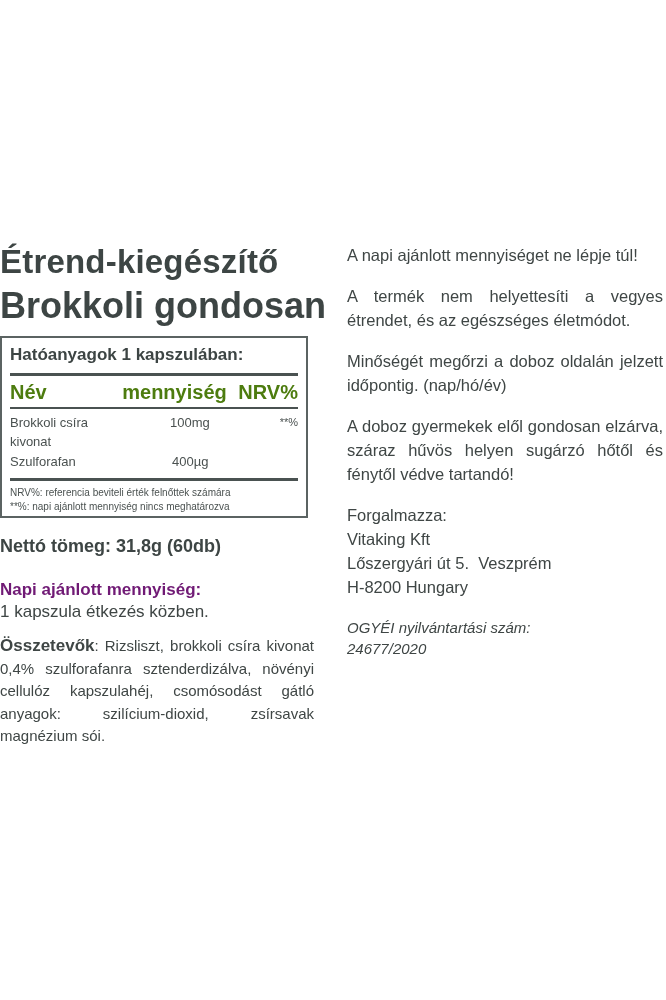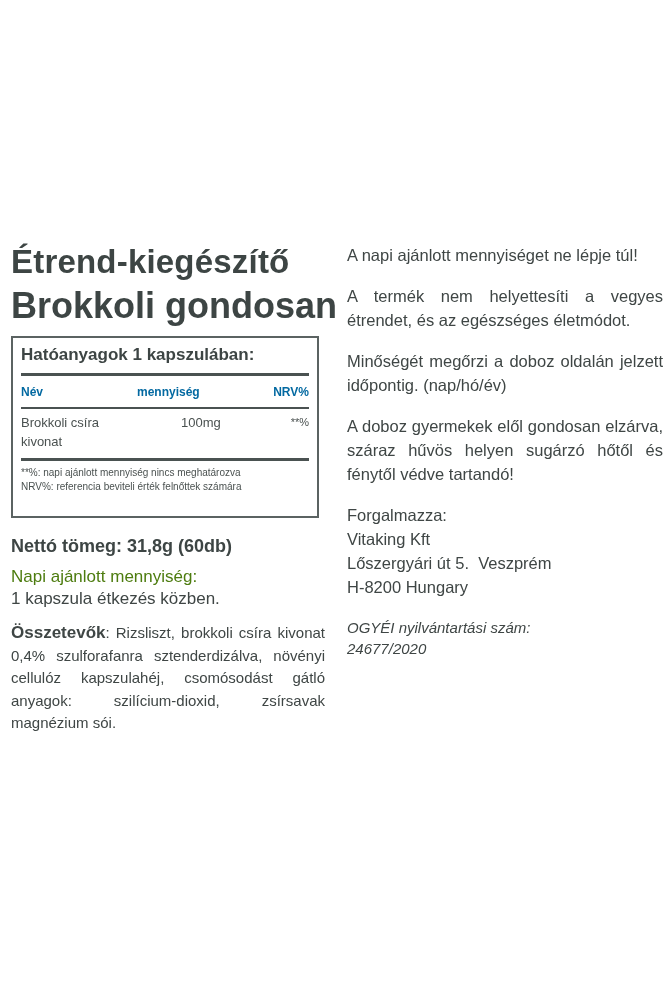"Étrend-kiegészítő" .col-left { left: 11px -> 0 }
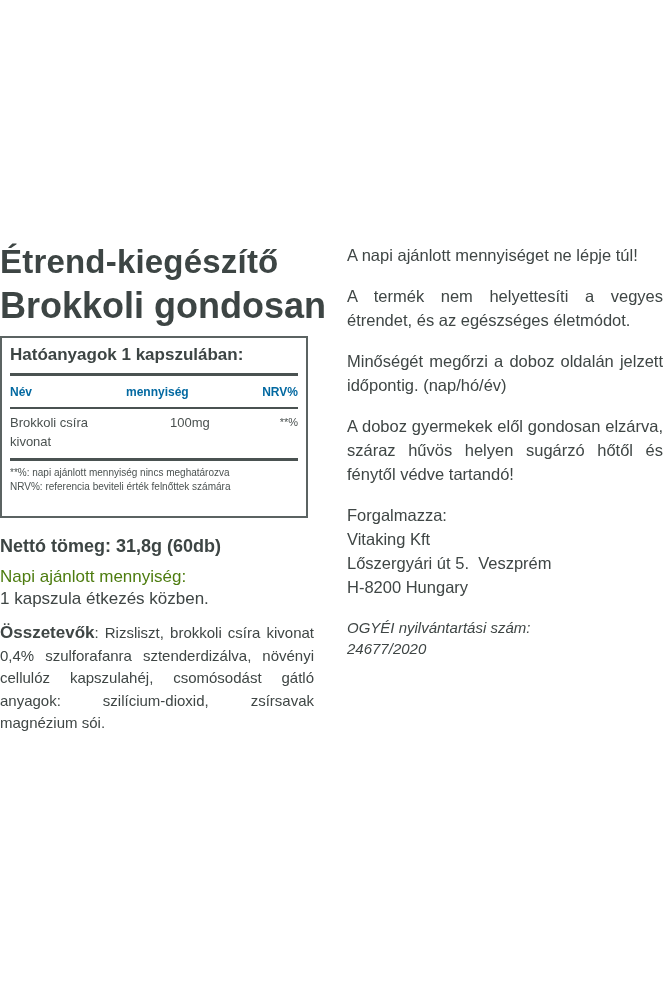"Név" .hdr { color: #0369a1 -> #4d7c0f; font-size: 12px -> 20px }
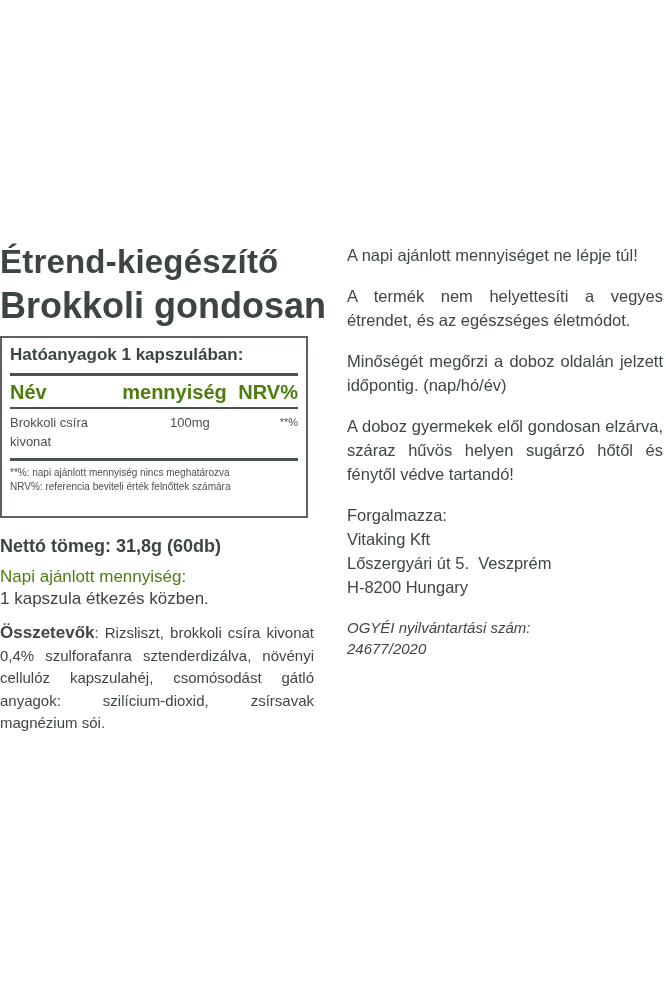"Szulforafan" div.row { html: none -> <div> <span>Szulforafan</span> <span>400µg</span> <span></span> </div> }
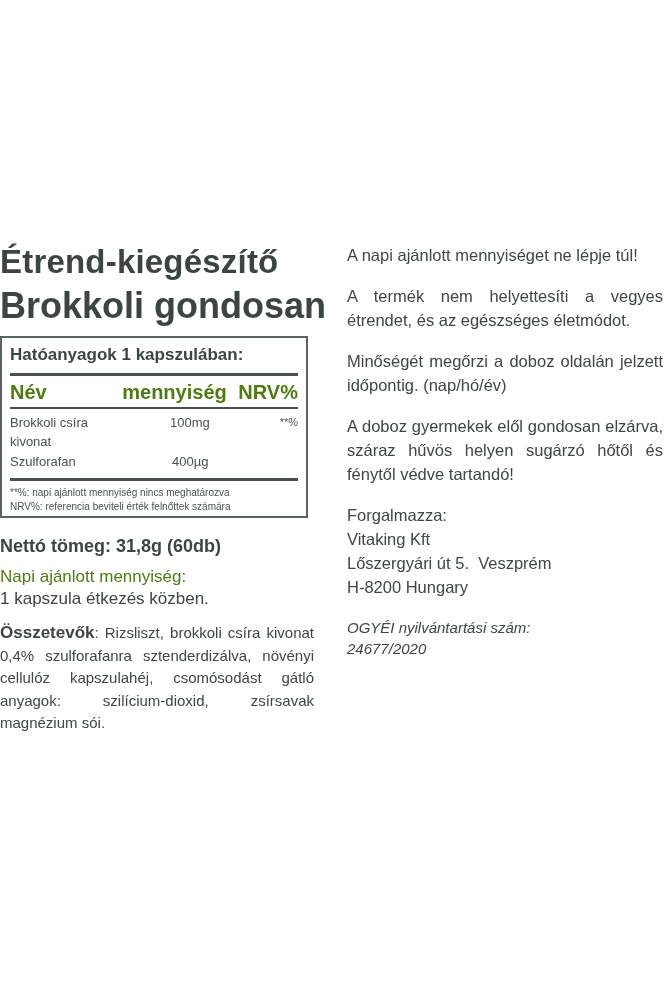"**%: napi ajánlott mennyiség nincs" div.note { order: before "NRV%: referencia beviteli érték" -> after "NRV%: referencia beviteli érték" }
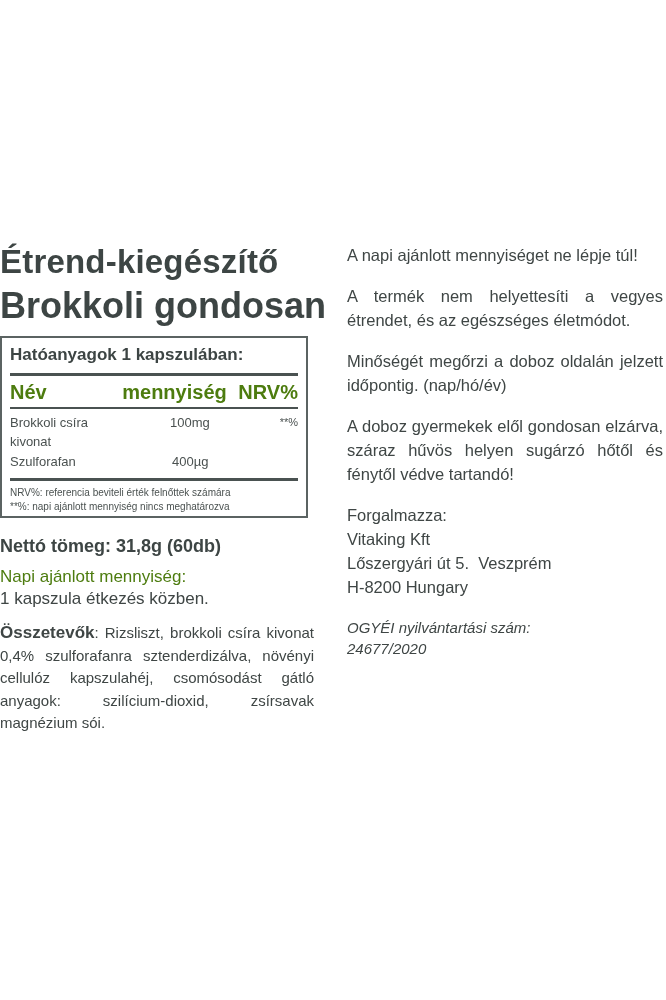"Napi ajánlott mennyiség:" .dose-label { color: #4d7c0f -> #701a75; font-weight: normal -> bold; margin-top: 8px -> 21px }
